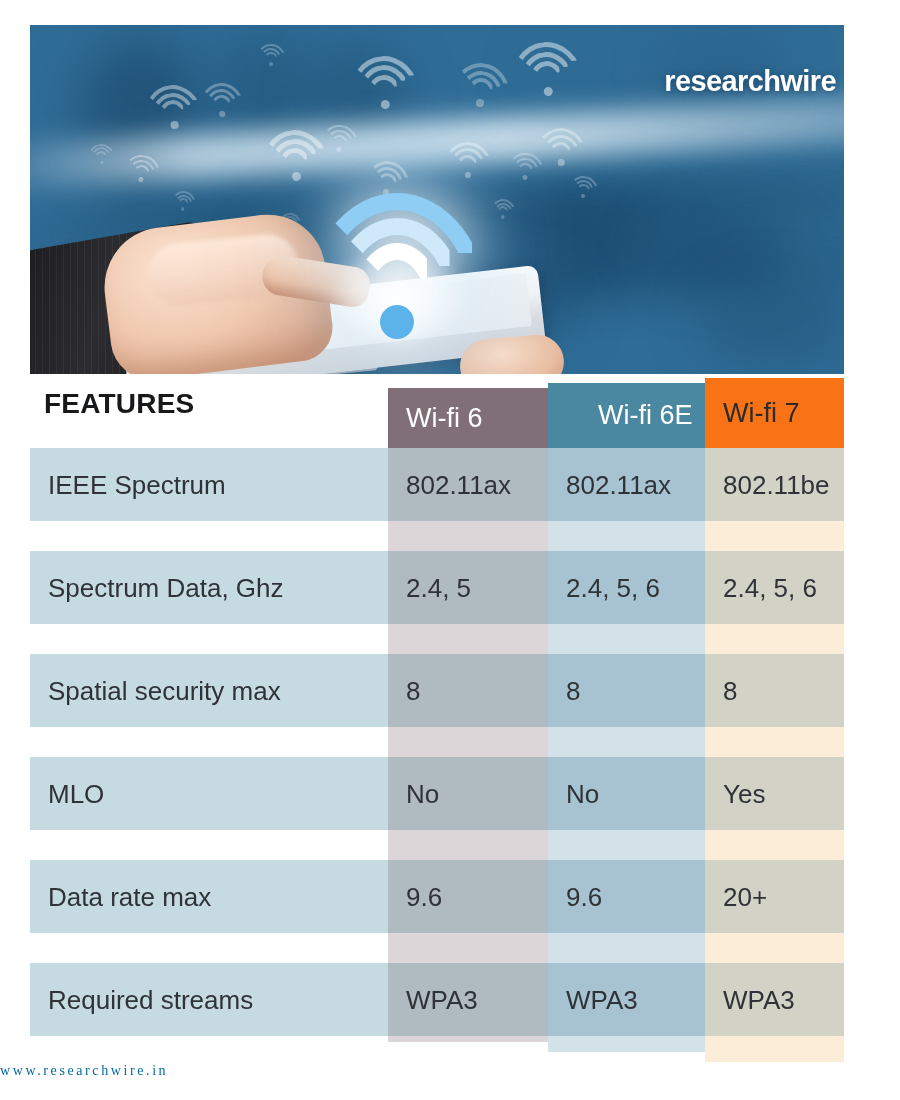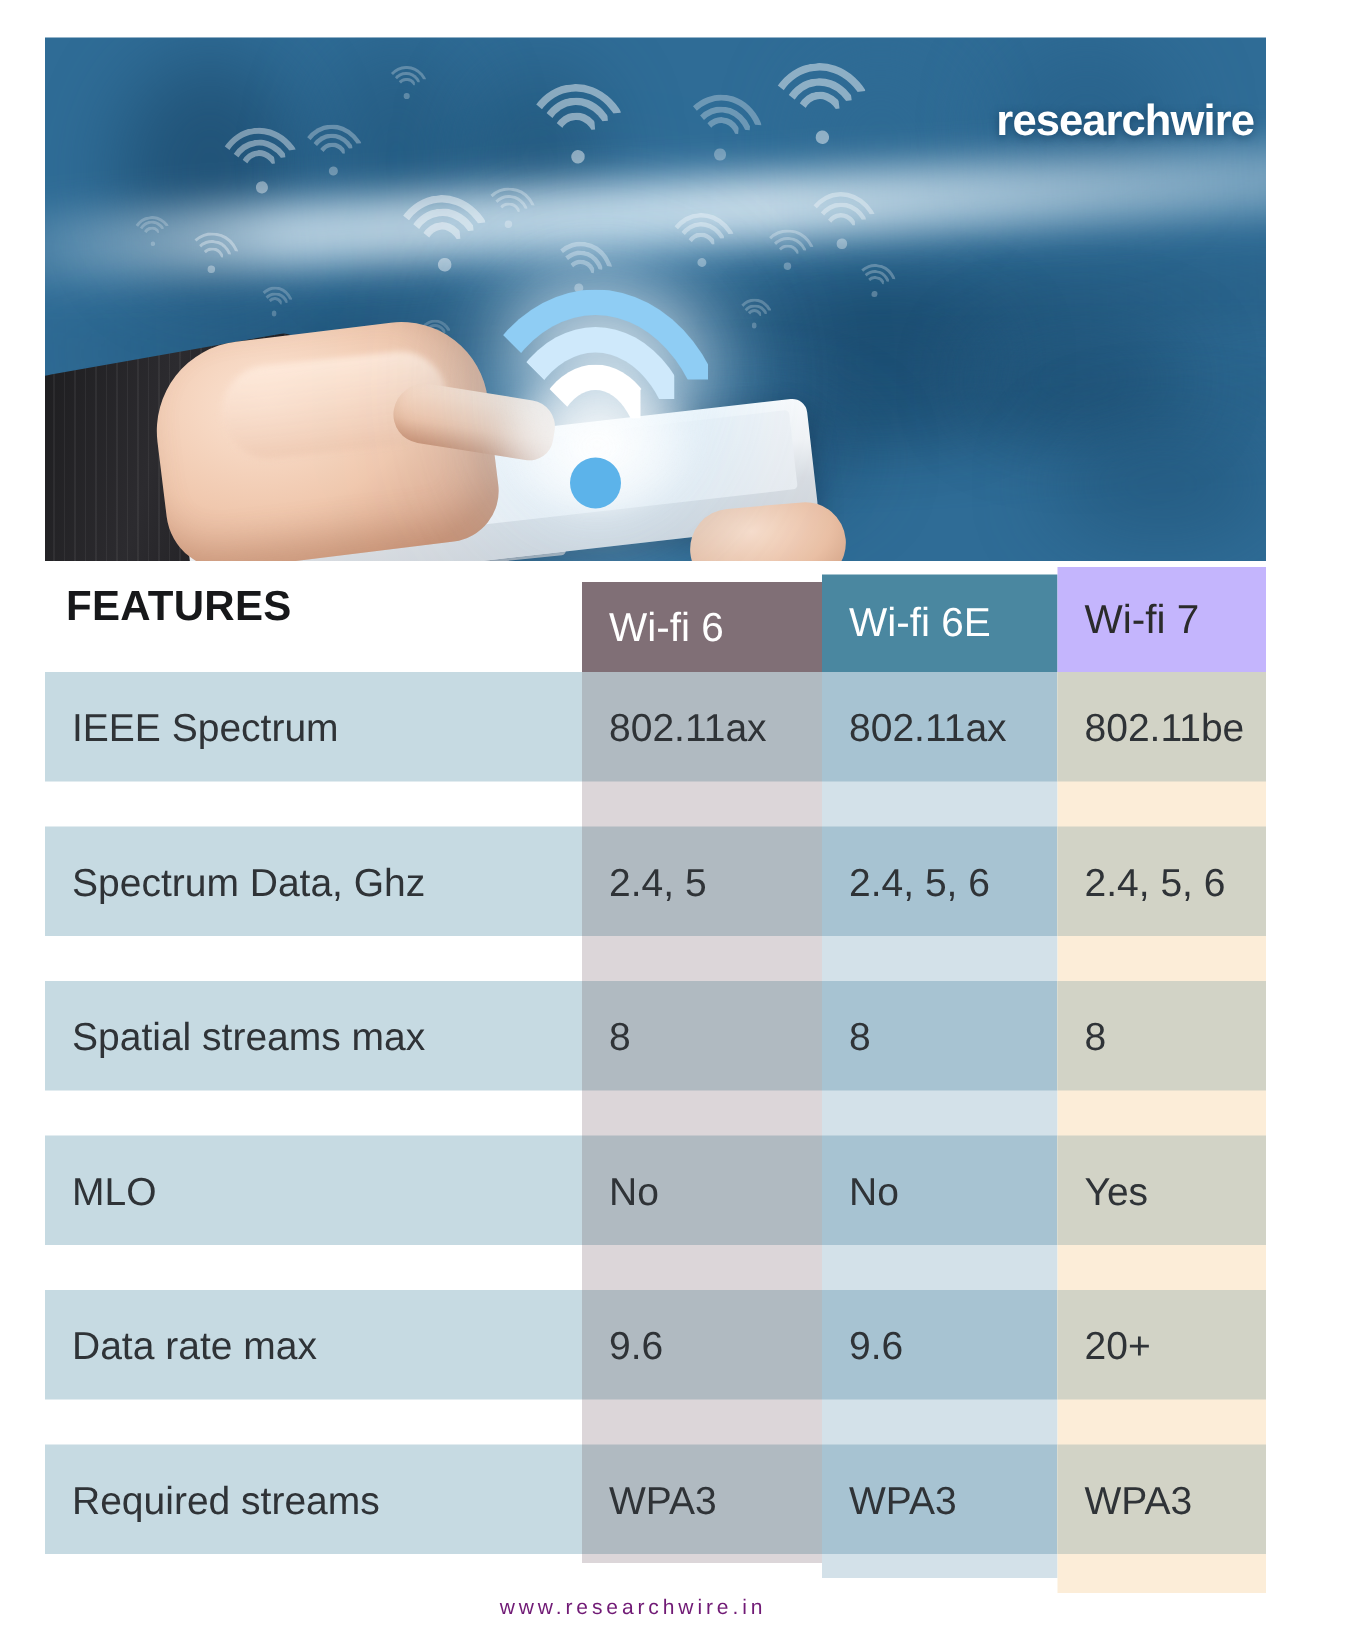"Wi-fi 6E" span.txt { margin-left: none -> 32px }
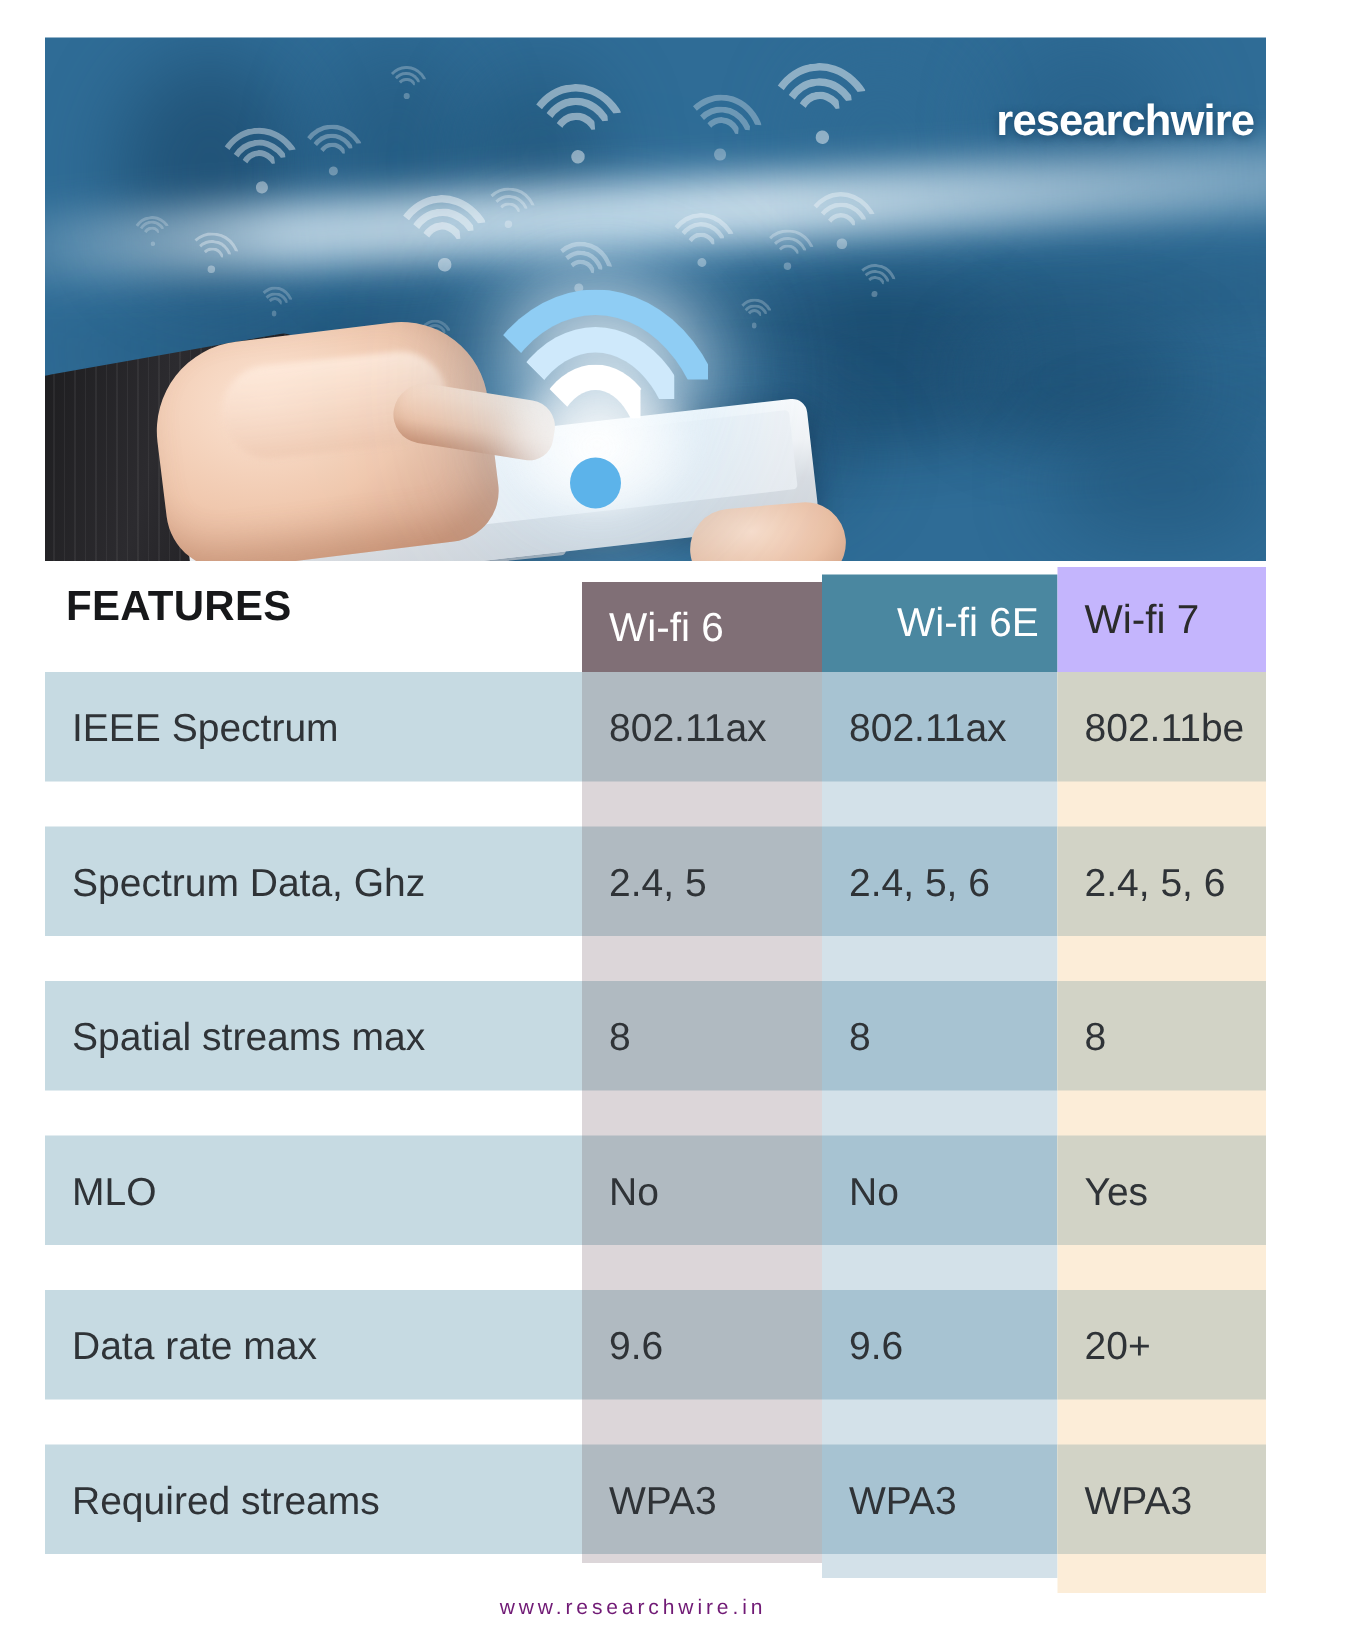"Wi-fi 7" div.hdrcell { background: #c4b5fd -> #f97316 }
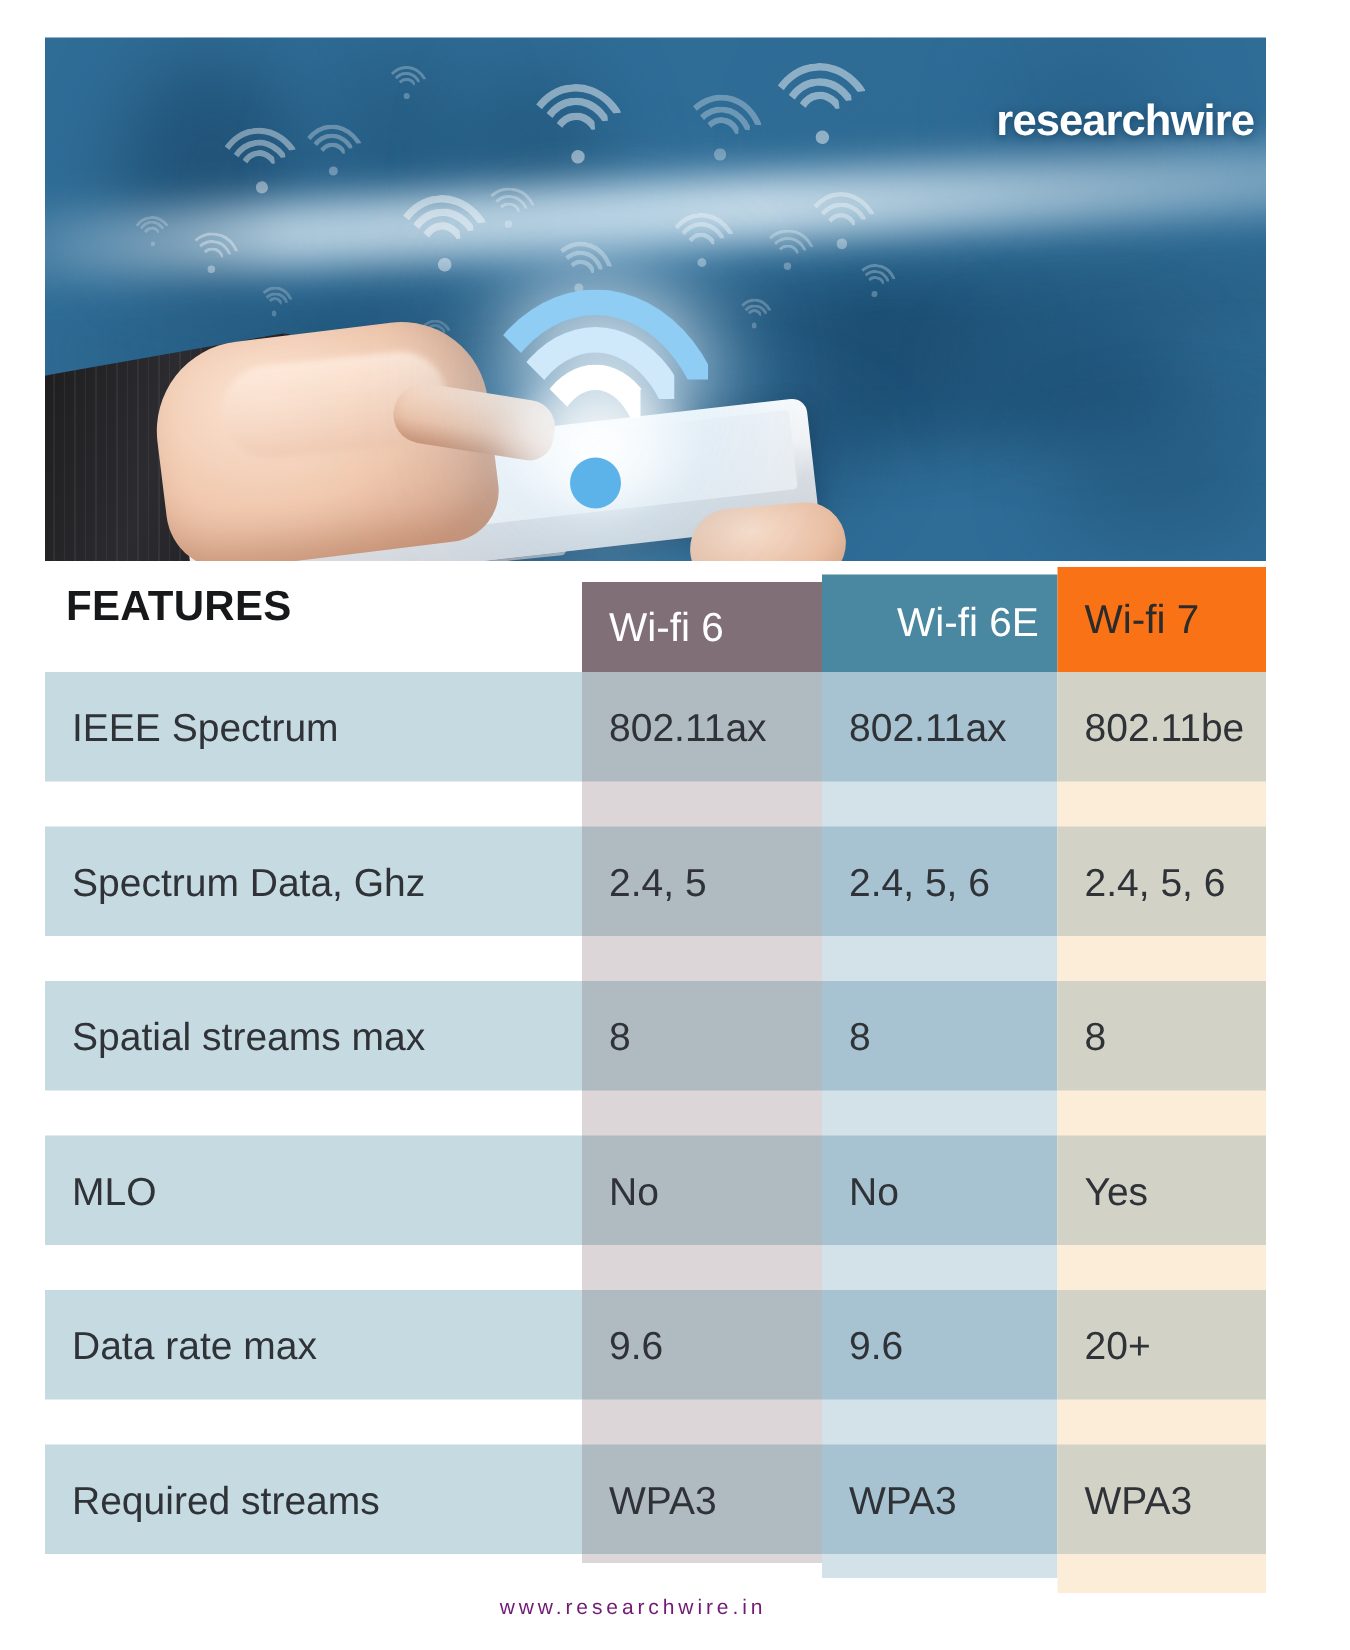"Spatial streams max" div.featTxt { text: streams -> security }
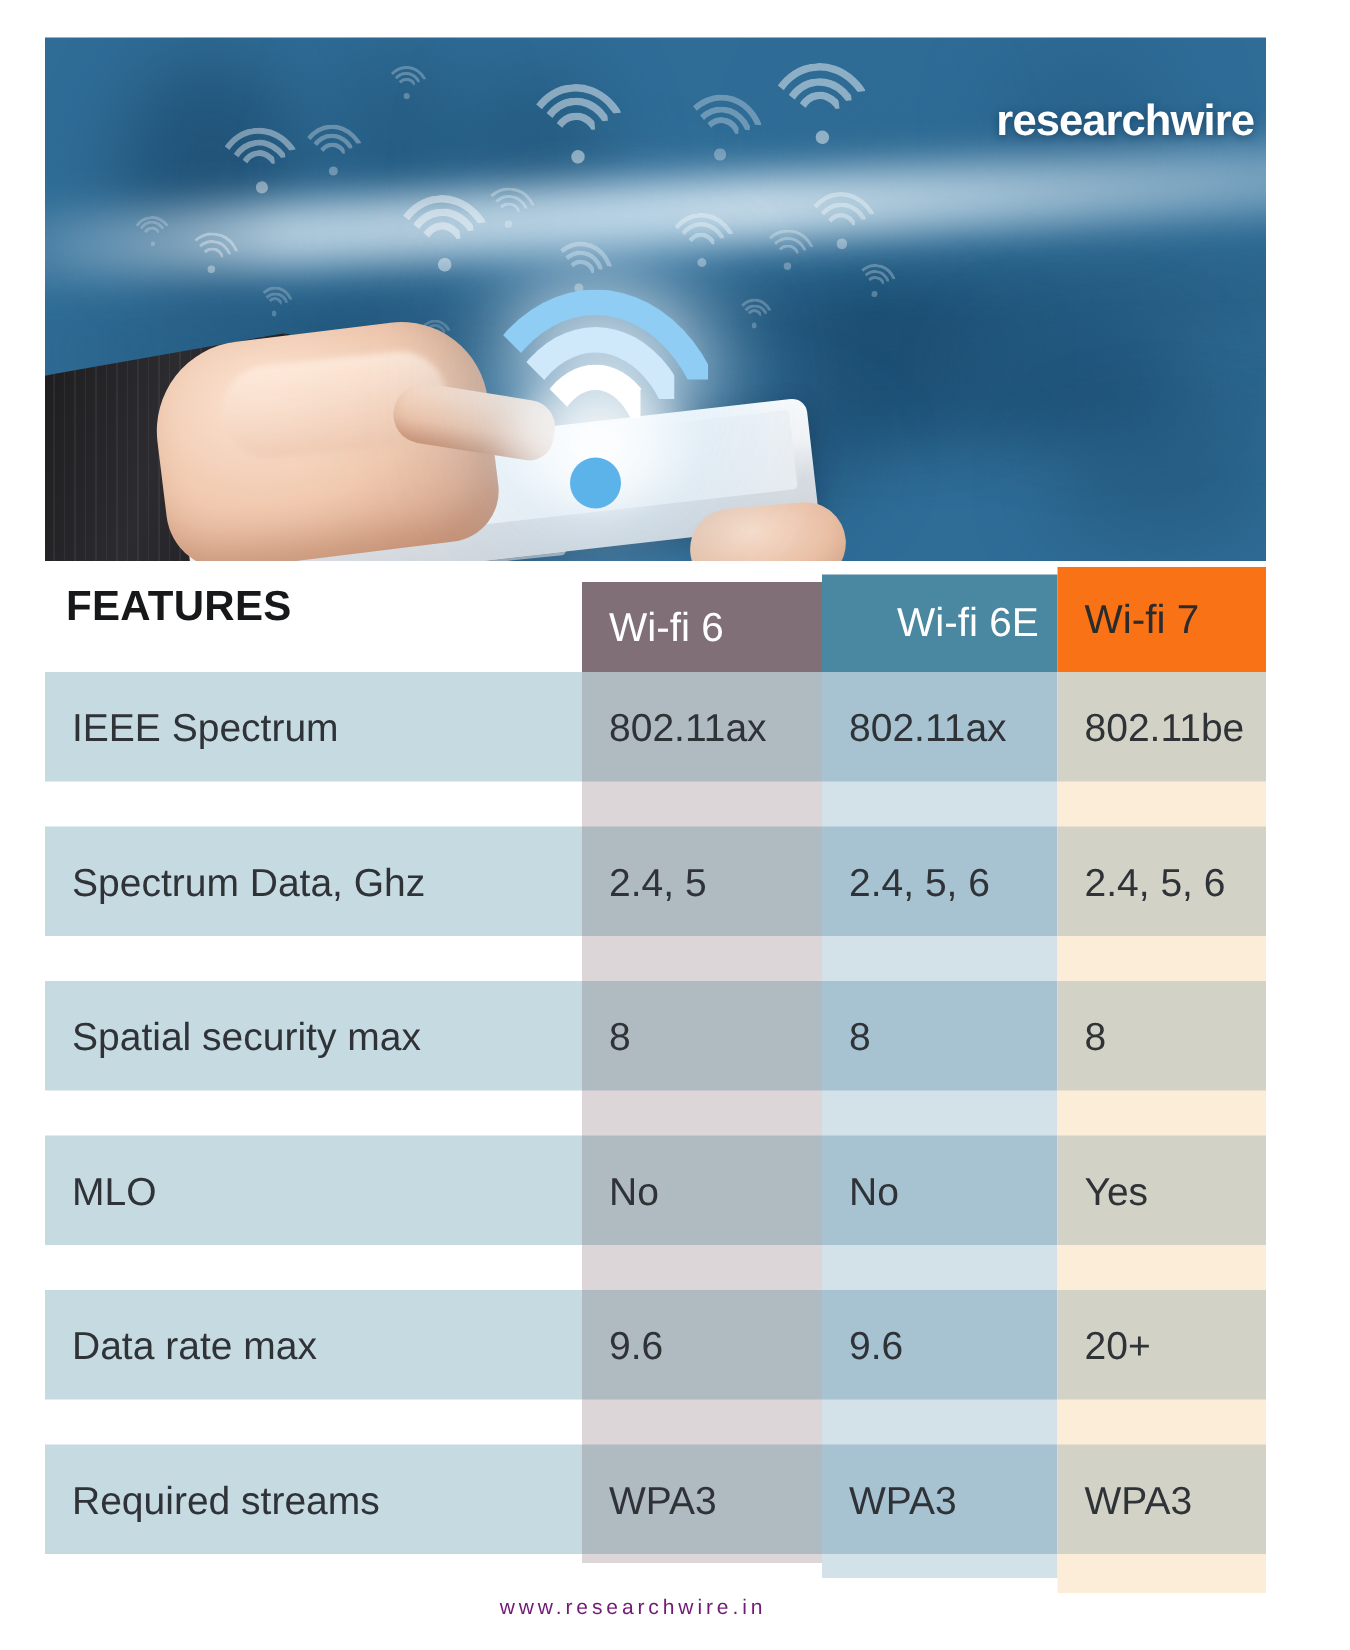"www.researchwire.in" #footer { color: #701a75 -> #0369a1; font-family: Liberation Sans, sans-serif -> Liberation Serif, serif; text-align: center -> left }
